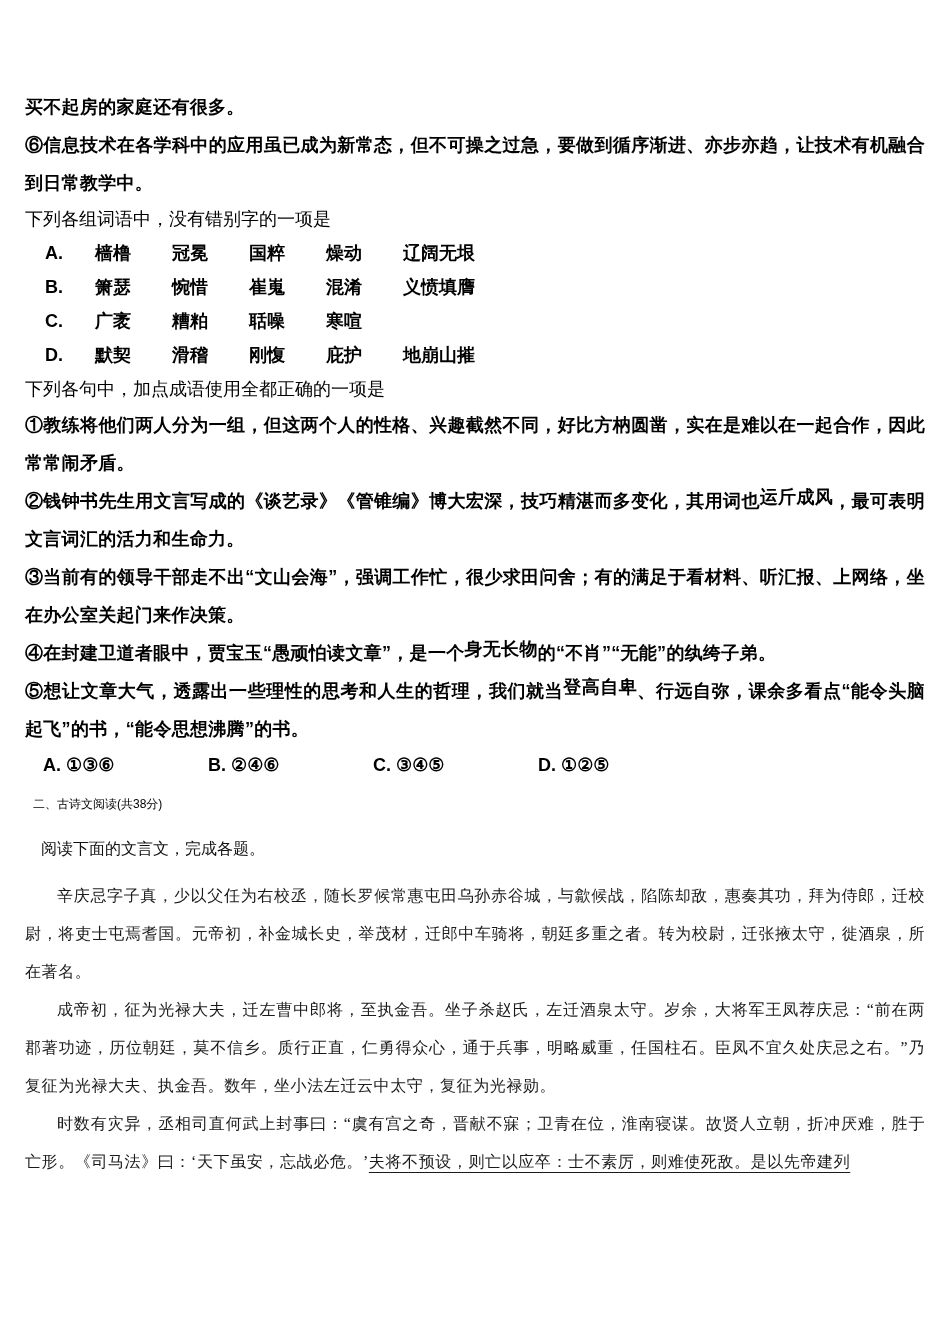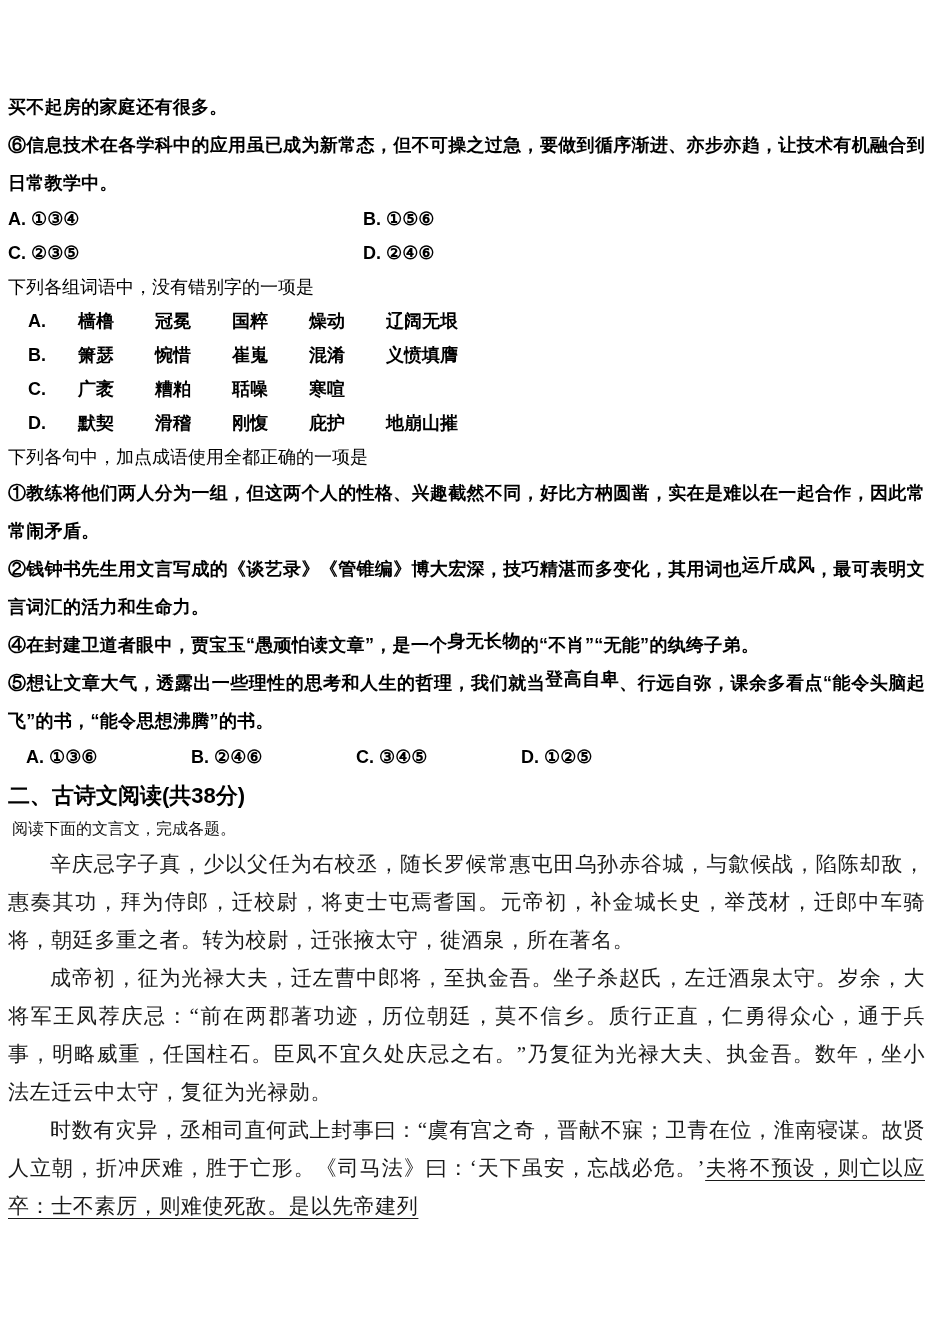"买不起房的家庭还有很多。" .page { padding: 88px 25px 0 8px -> 88px 25px 0 25px }
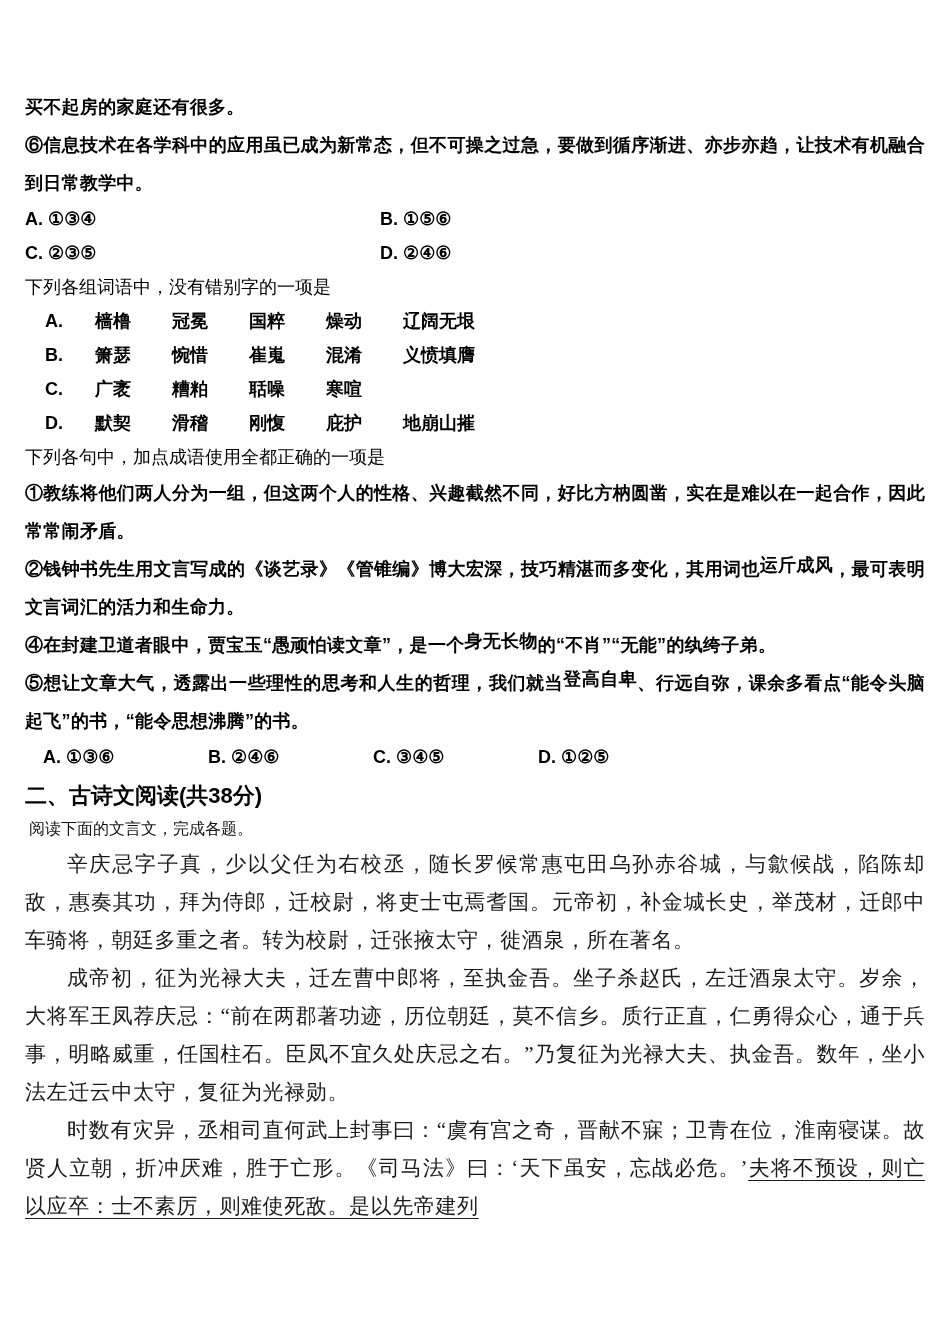"A. ①③④" div.opt-grid { html: <div> <span>A. ①③④</span> <span>B. ①⑤⑥</span> <span>C. ②③⑤</span> <span>D. ②④⑥</span> </div> -> none }
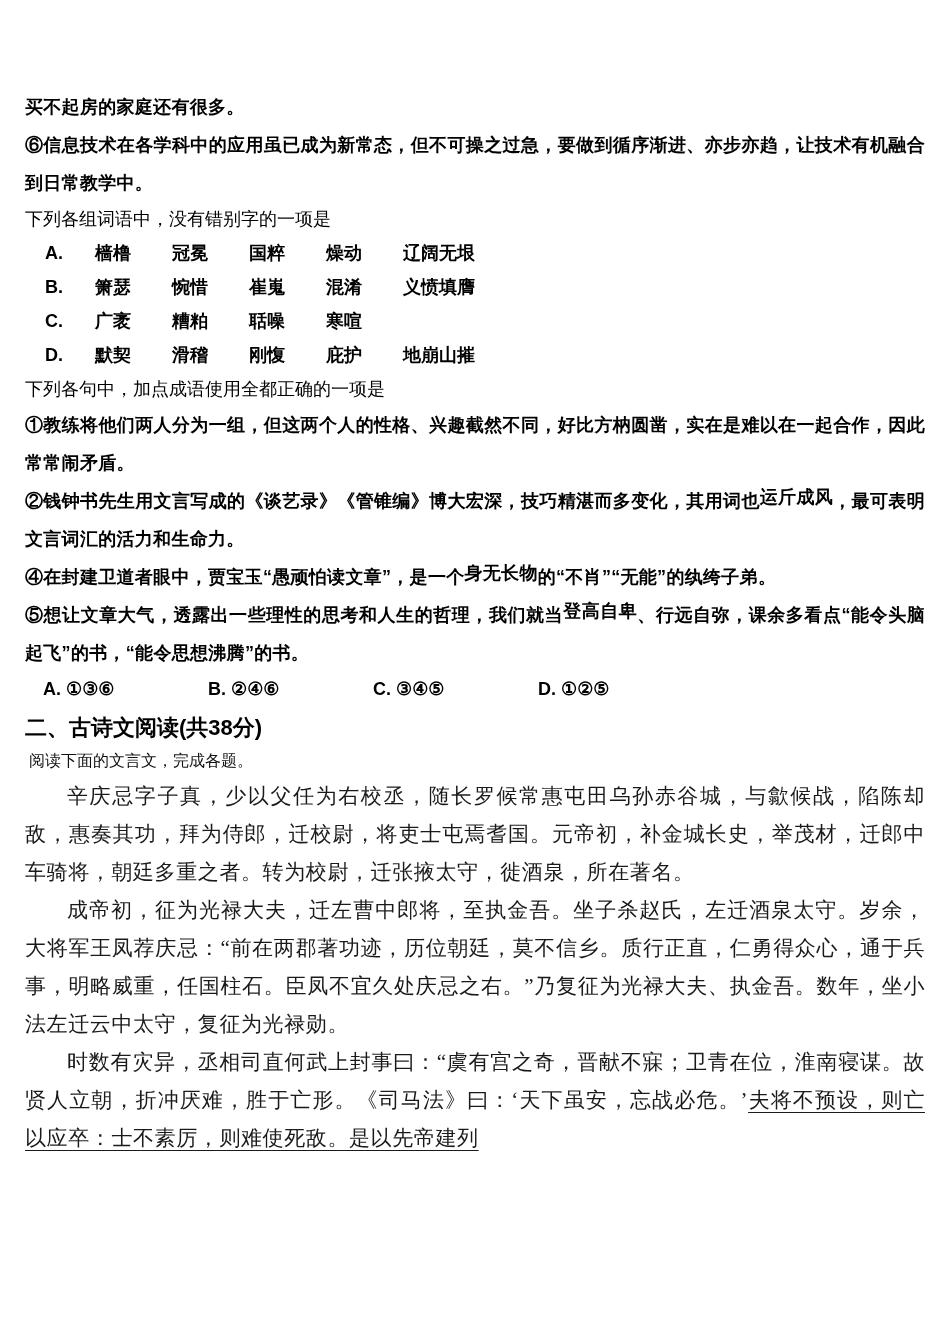"③当前有的领导干部走不出“文山会海”，强调工作忙，很少求田问舍；有的满足于看材料" p.hp { html: none -> <p><span>③当前有的领导干部走不出“文山会海”，强调工作忙，很少求田问舍；有的满足于看材料、听汇报、上网络，坐在办公室关起门来作决策。</span><span></span><span></span></p> }
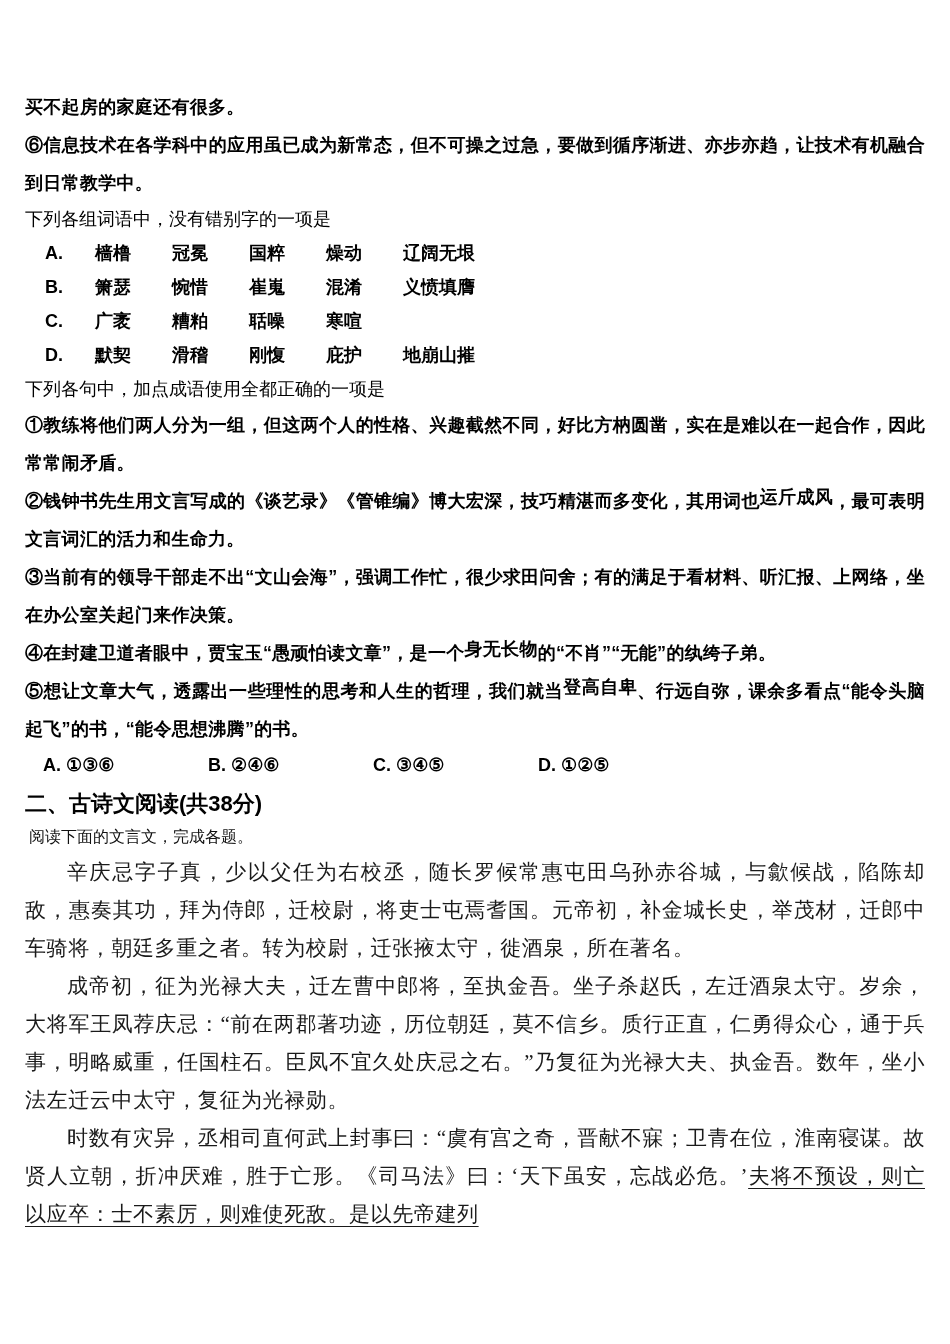"二、古诗文阅读(共38分)" .sec-head { font-size: 22px -> 12px; font-weight: 700 -> 400; margin: 6px 0 0 0 -> 6px 0 0 8px }
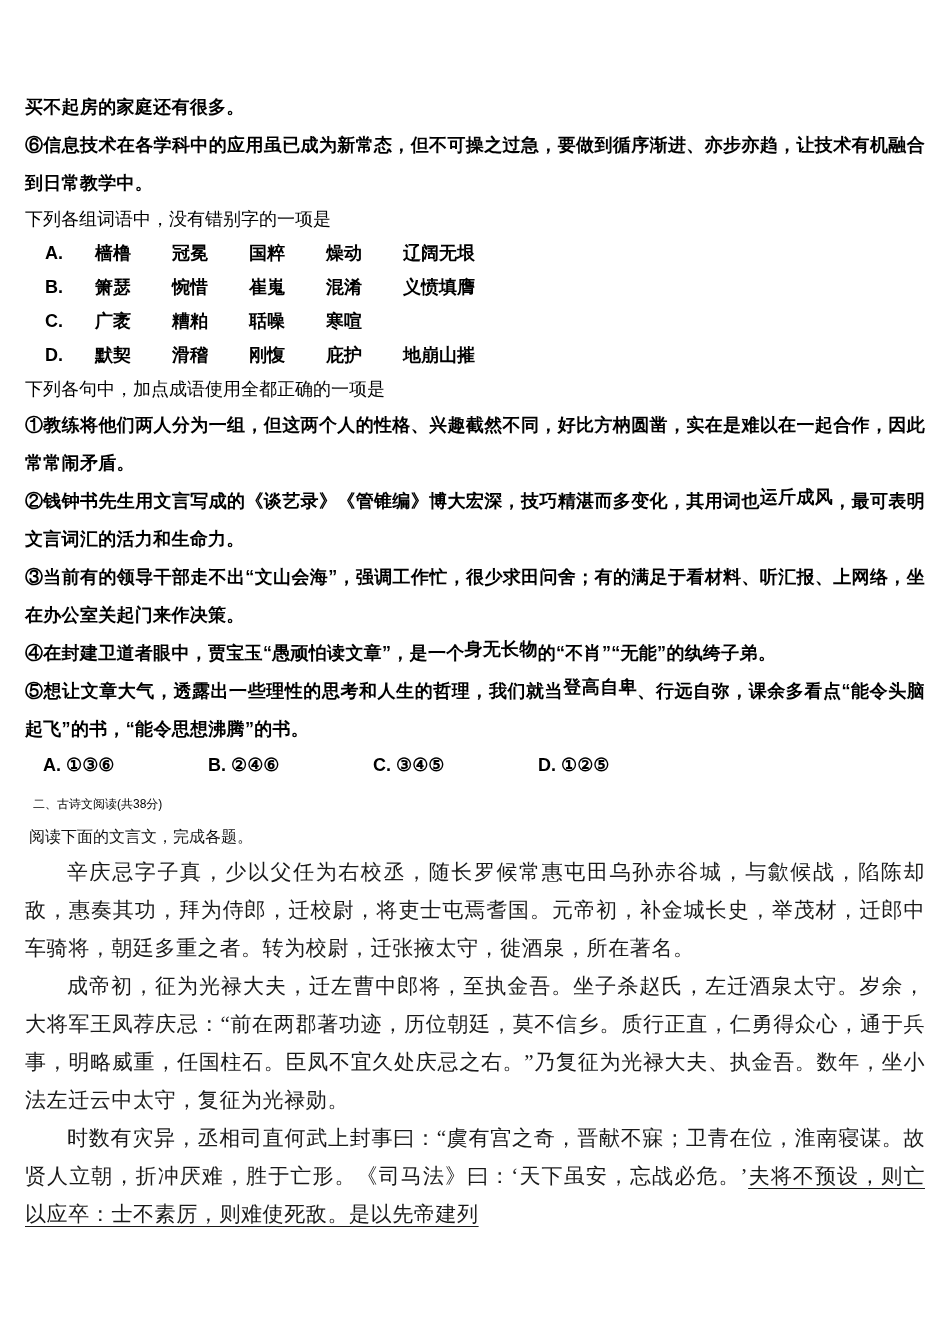"阅读下面的文言文，完成各题。" .instr { margin: 4px -> 16px }
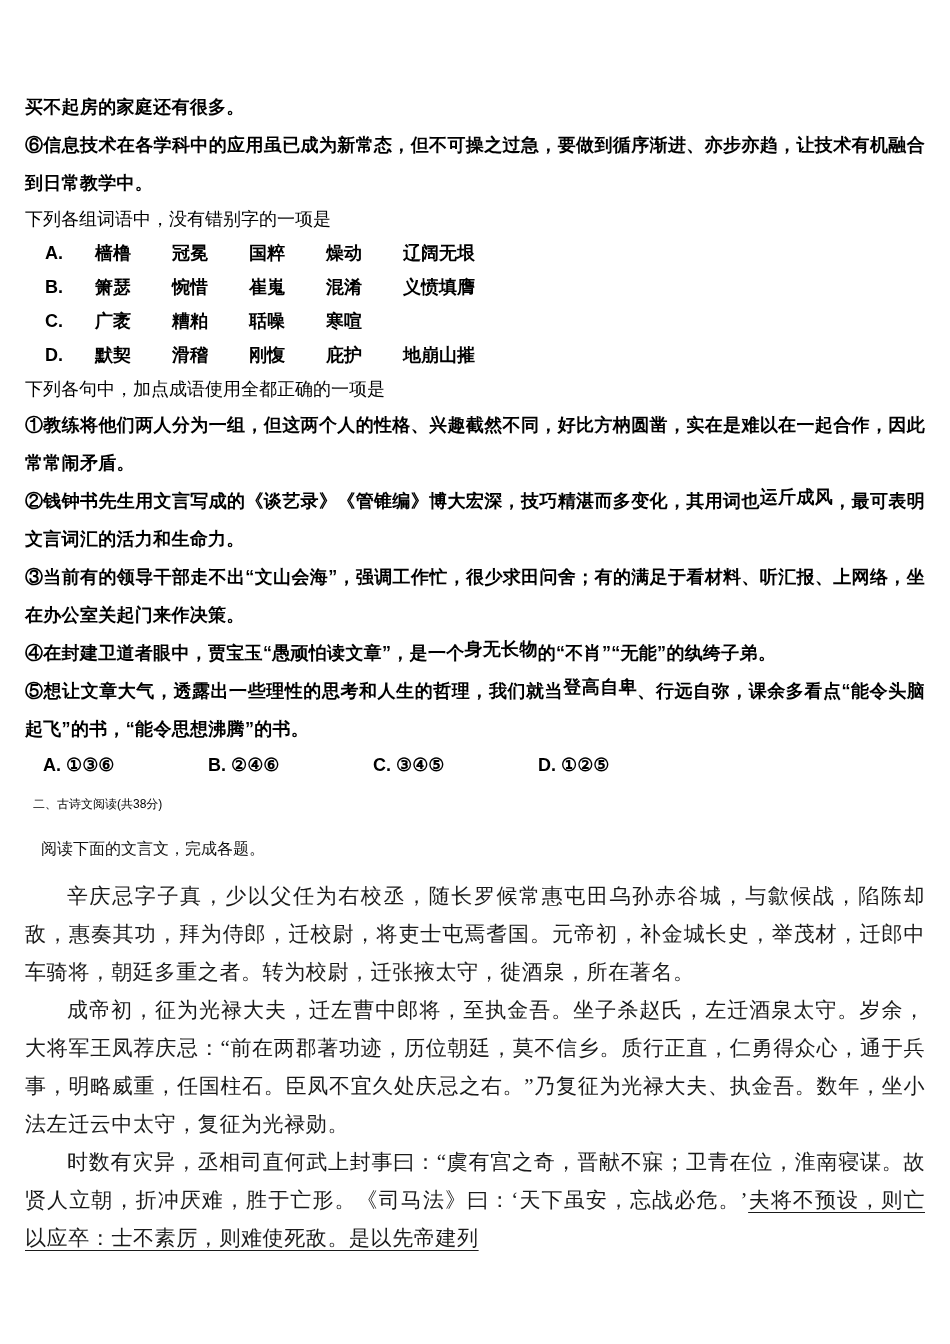"辛庆忌字子真，少以父任为右校丞，随长罗候常惠屯田乌孙赤谷城，与歙候战，陷陈却敌，" .classical p { font-size: 21px -> 16px }
